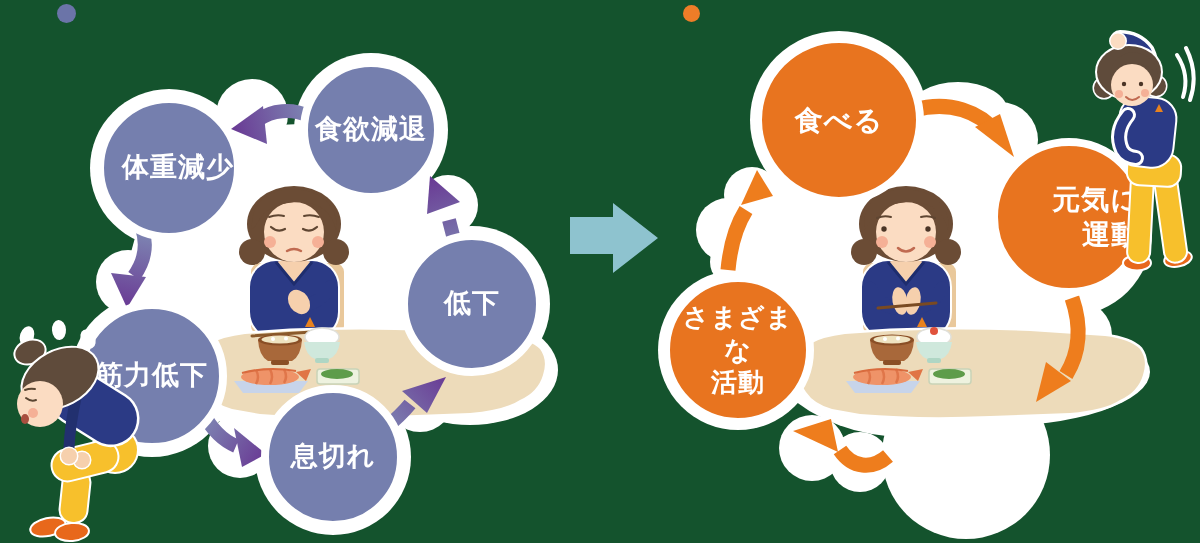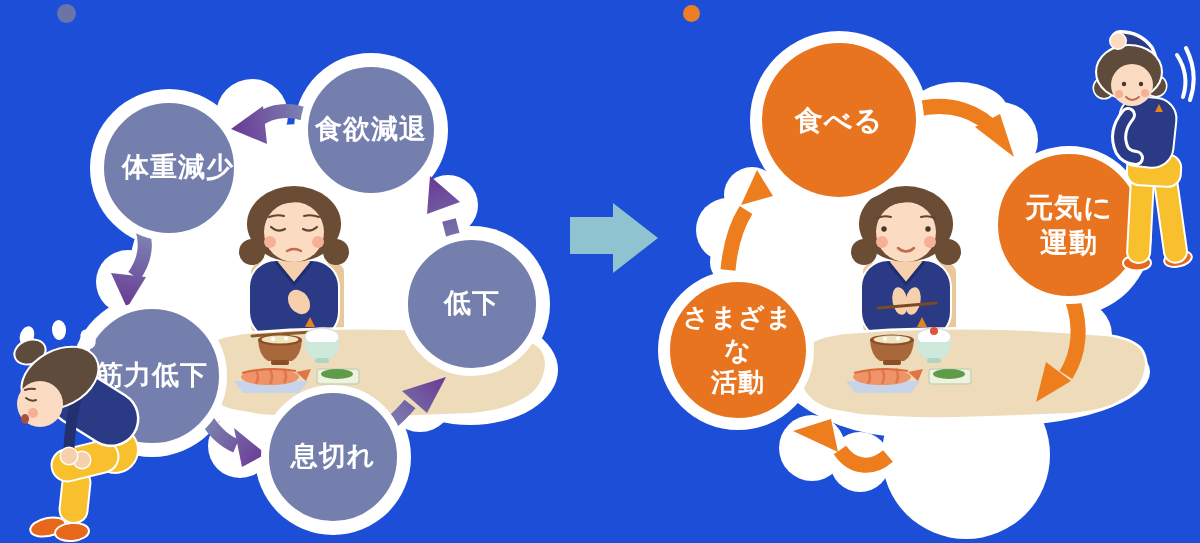"食欲減退" #stage { background: #1d4ed8 -> #14532d }
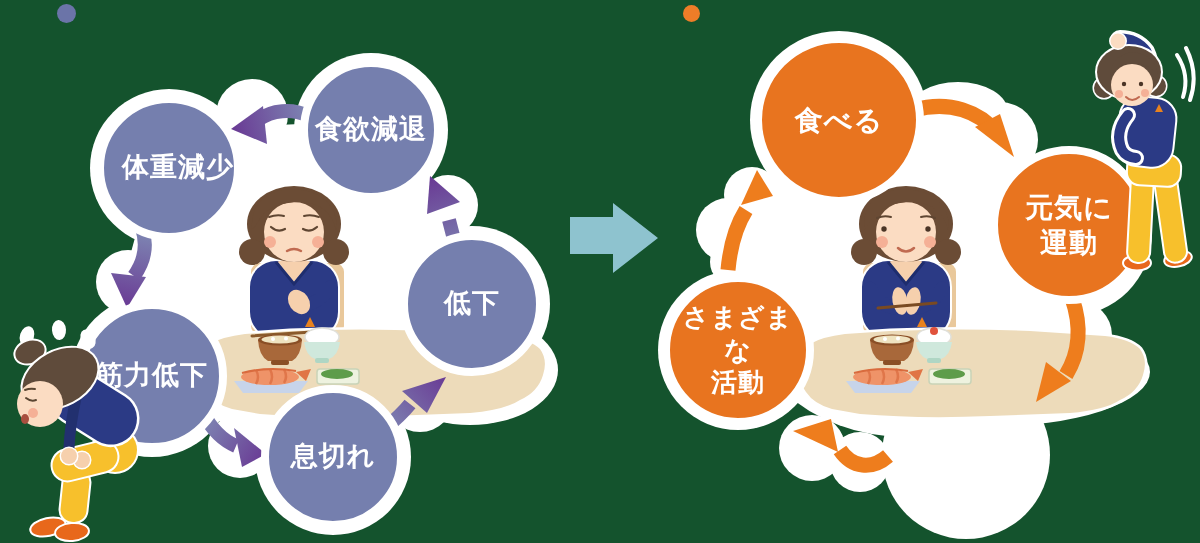"元気に" .p2 { align-items: none -> flex-end; top: 146px -> 138px }
